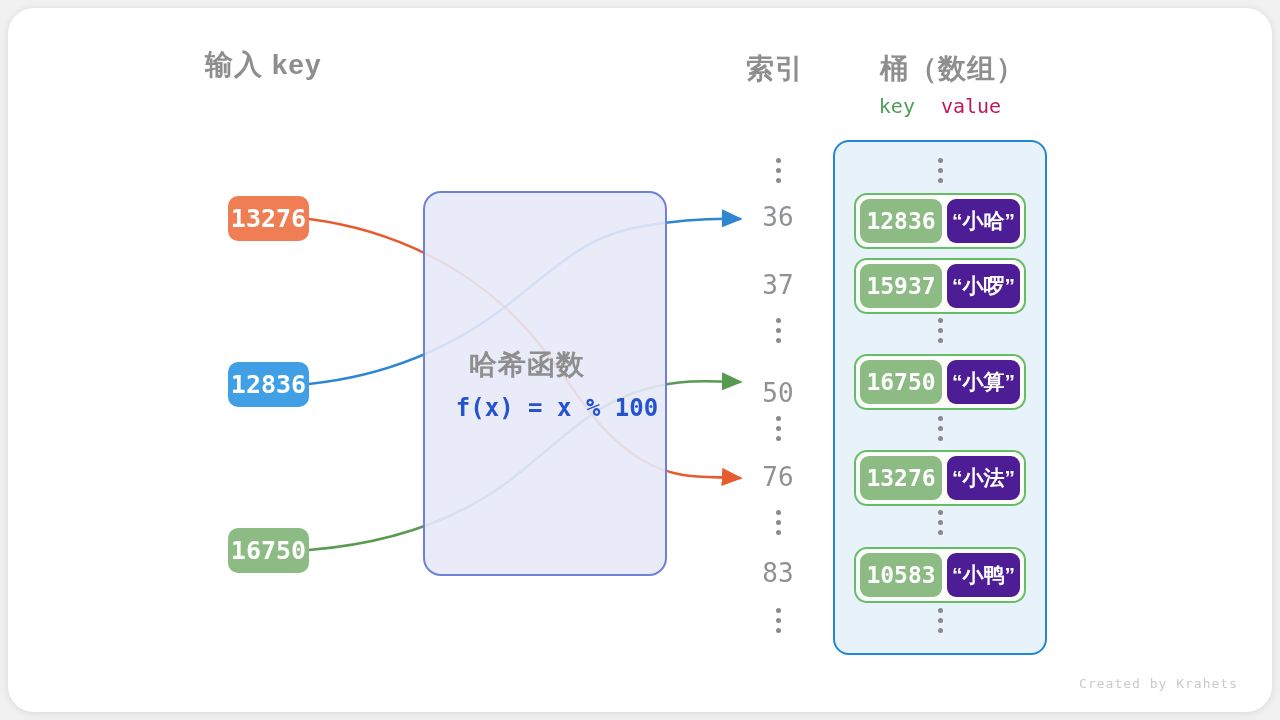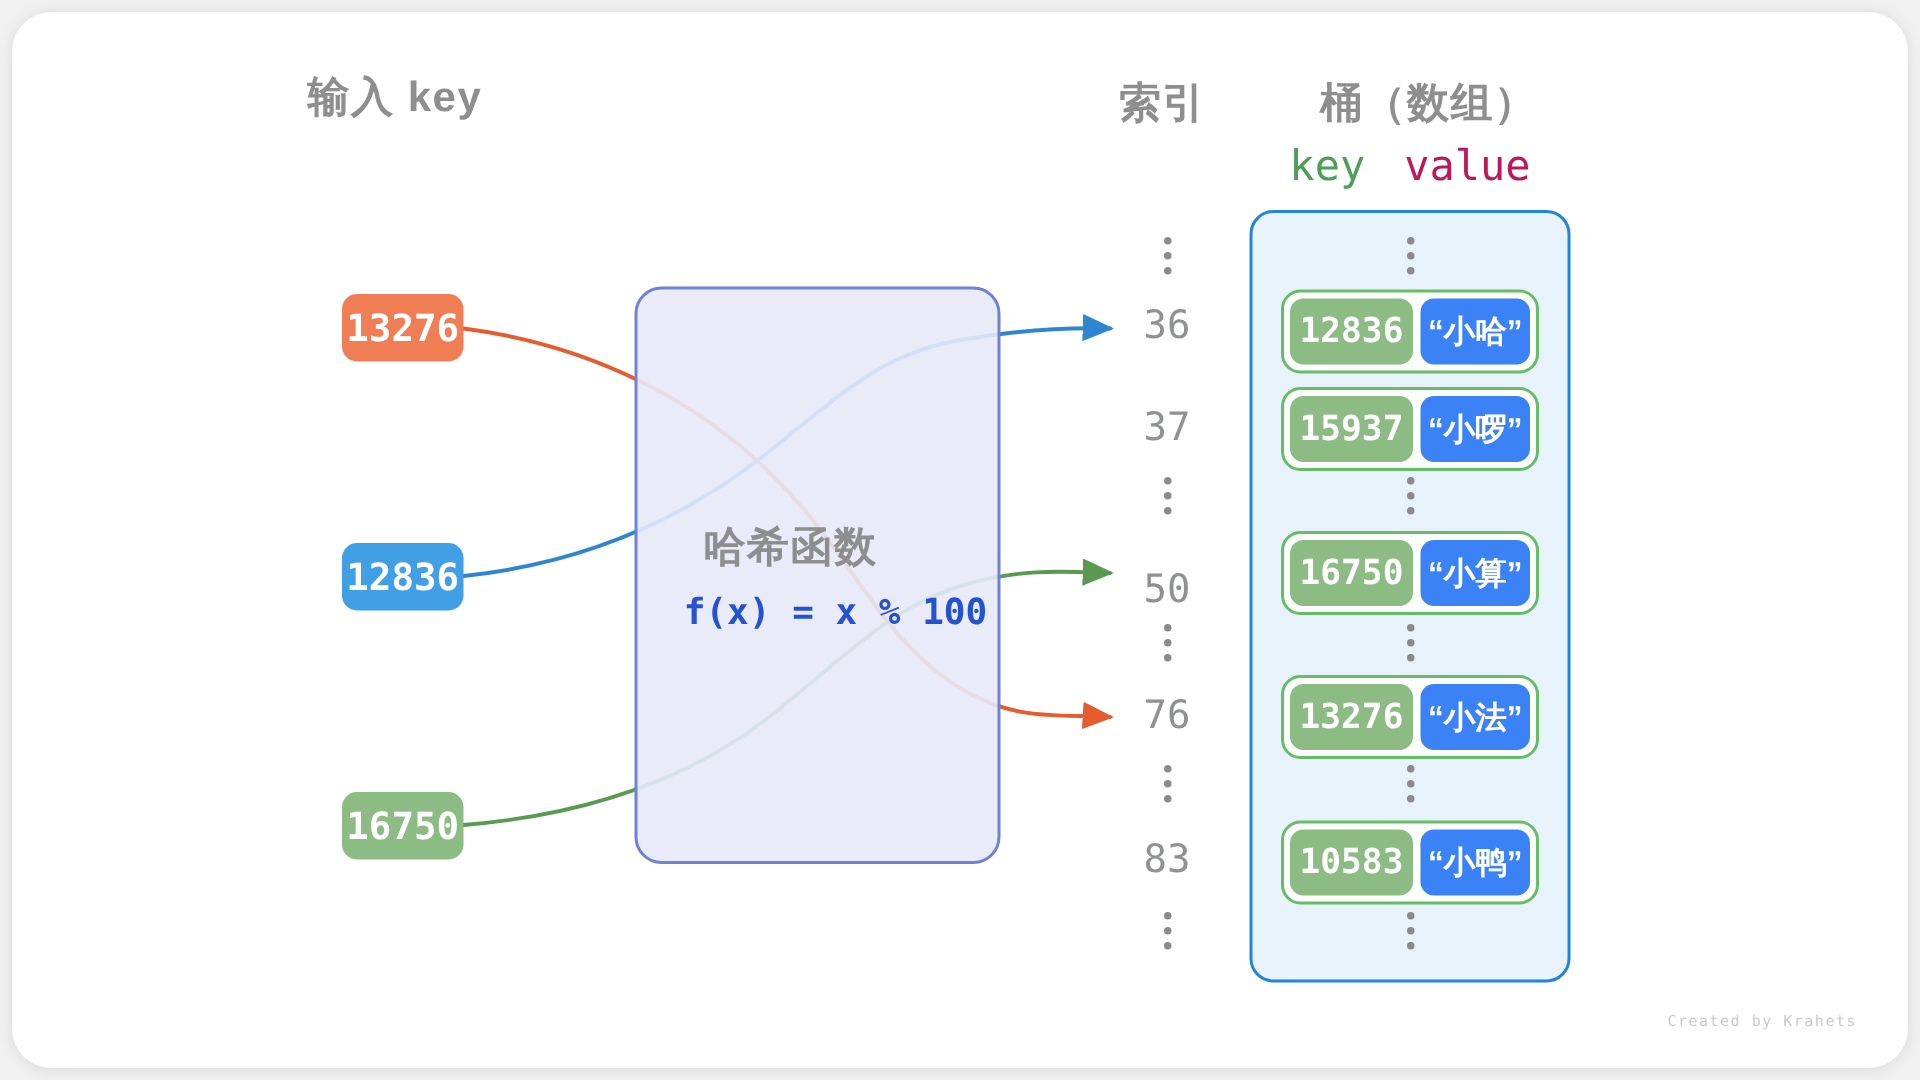"key" .kv-header { font-size: 28px -> 20px }
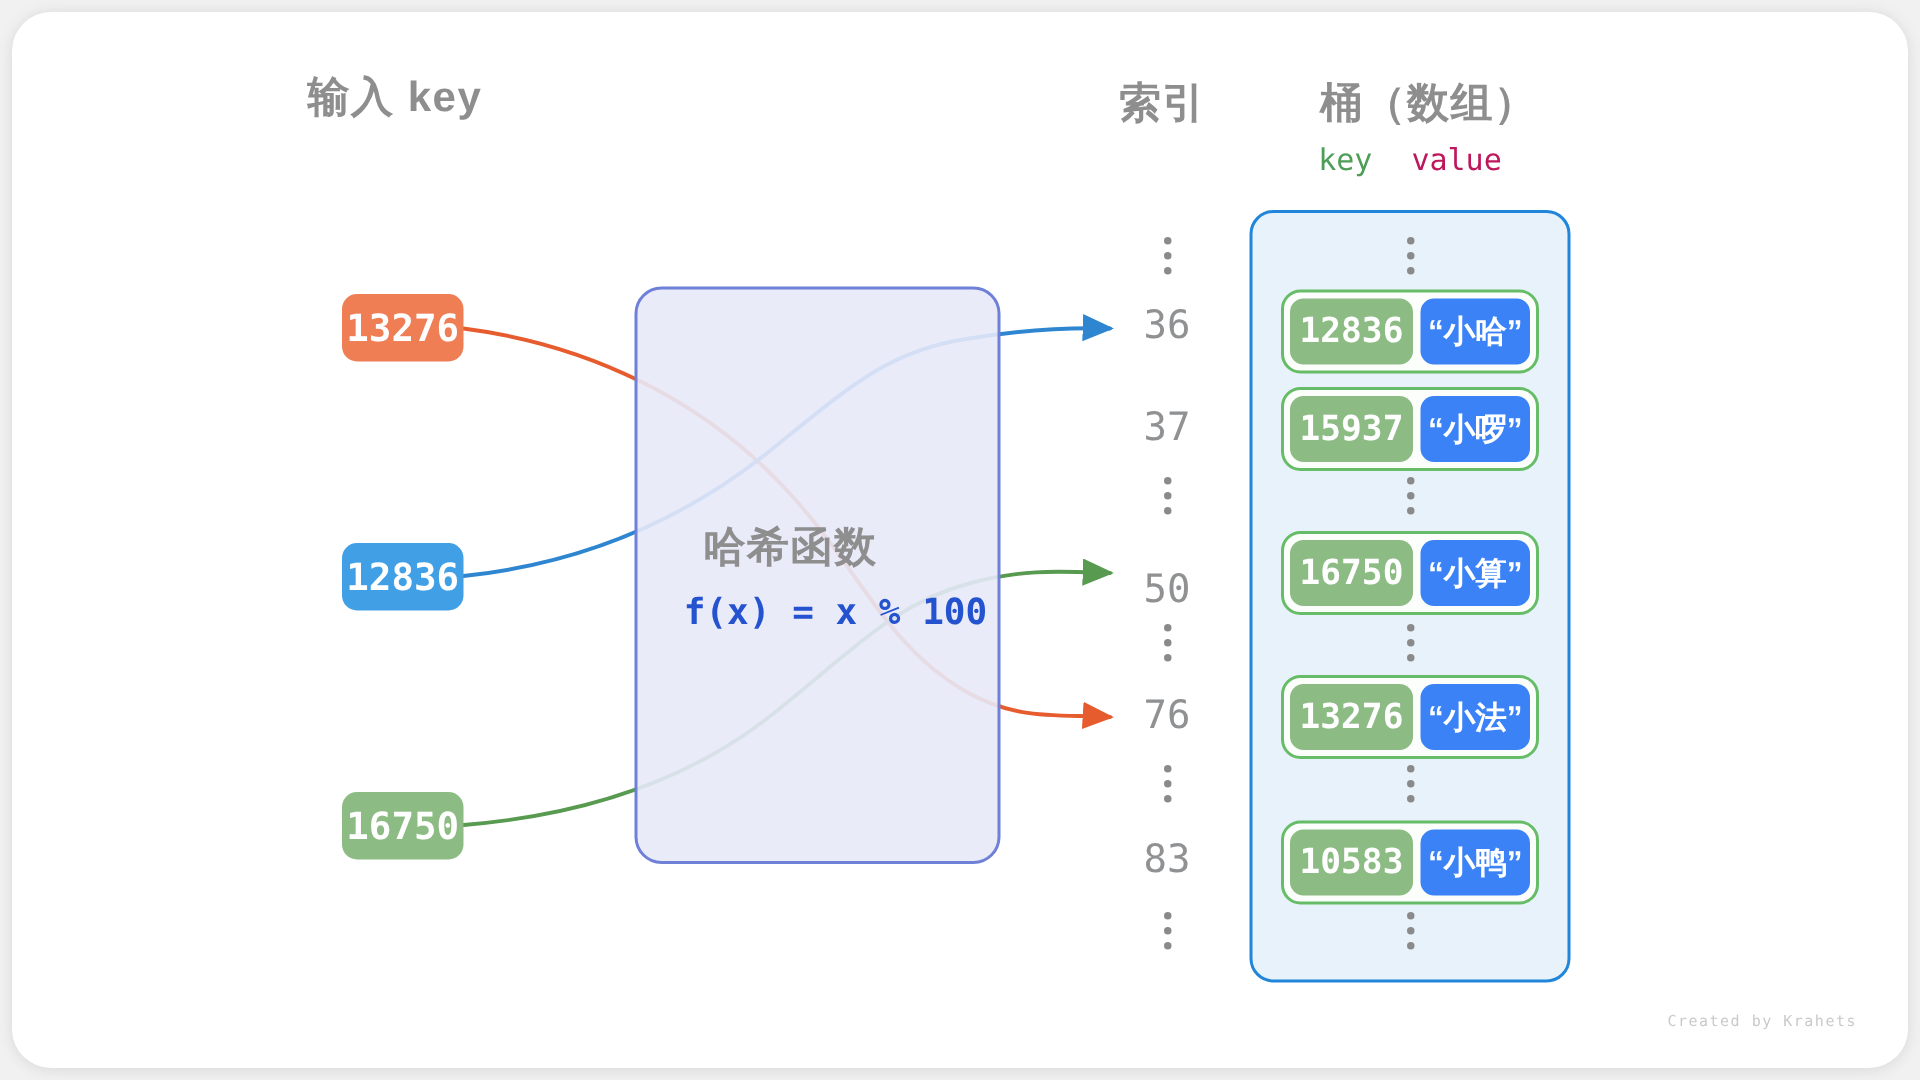"“小哈”" .entry .eval { background: #3b82f6 -> #4c1d95 }
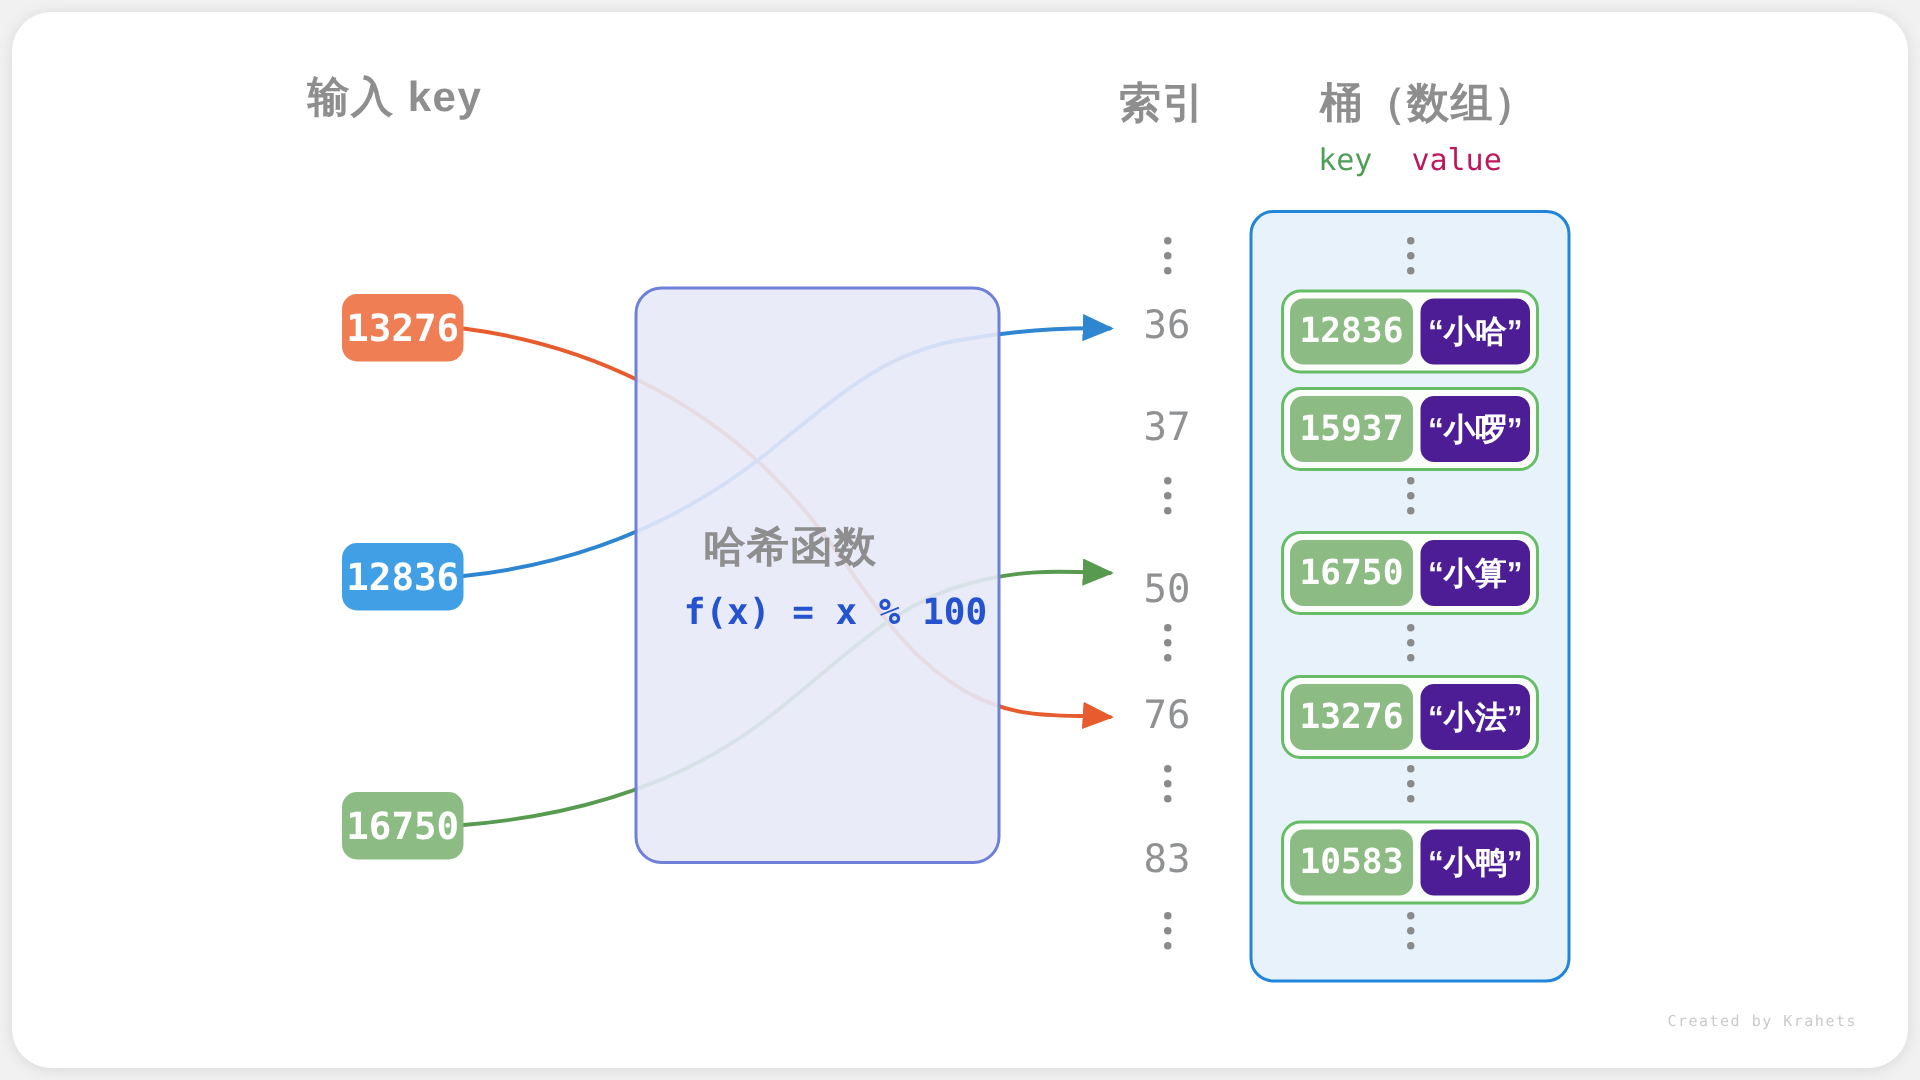"Created by Krahets" .watermark { font-size: 10px -> 13px }
